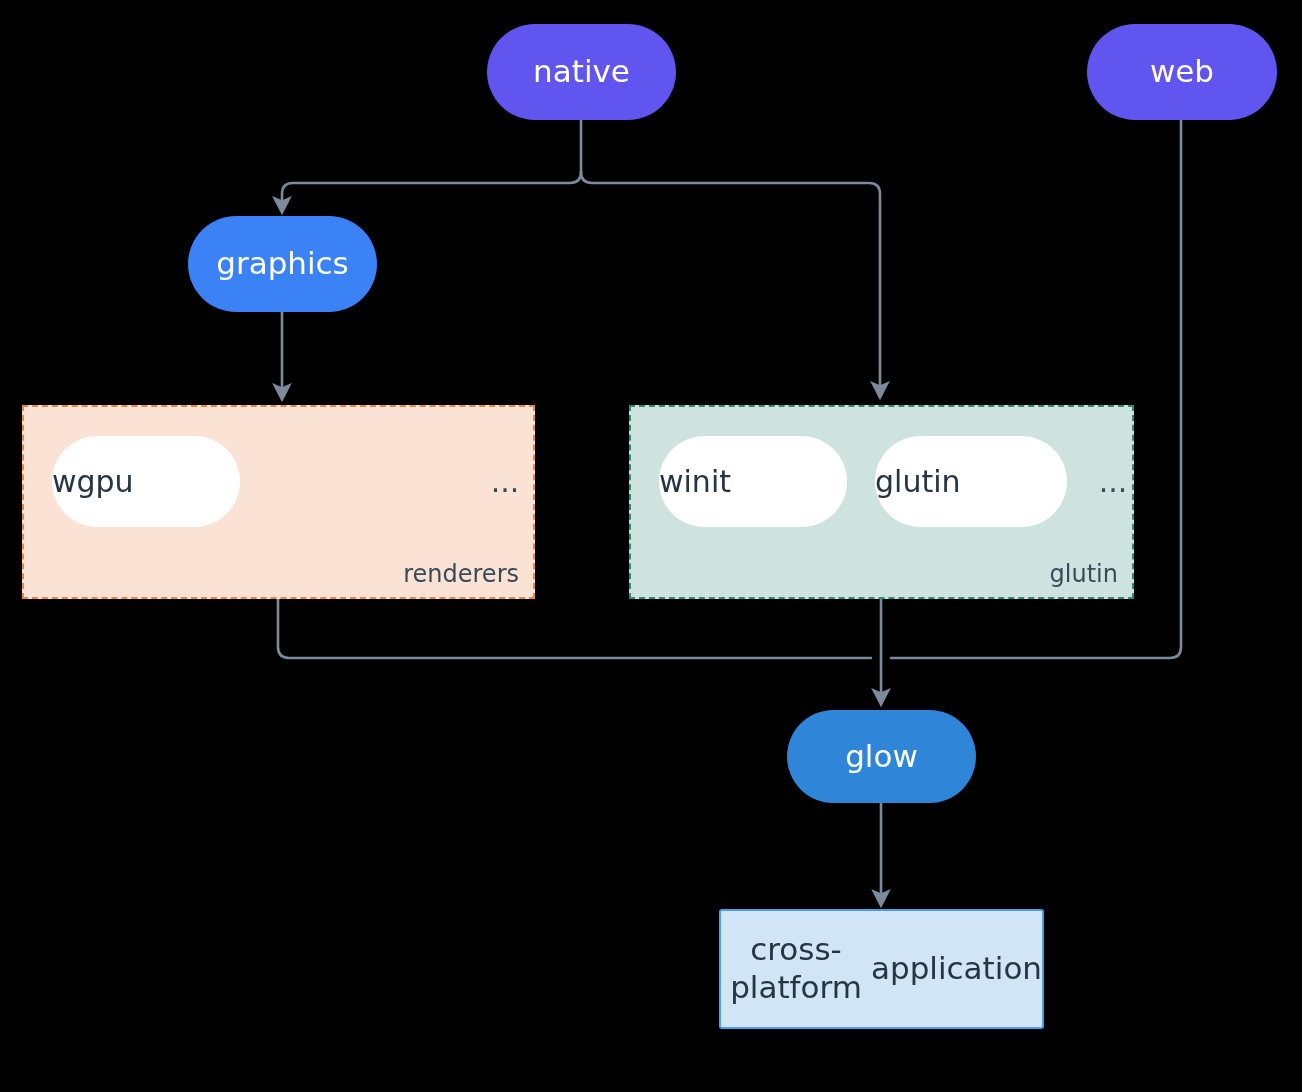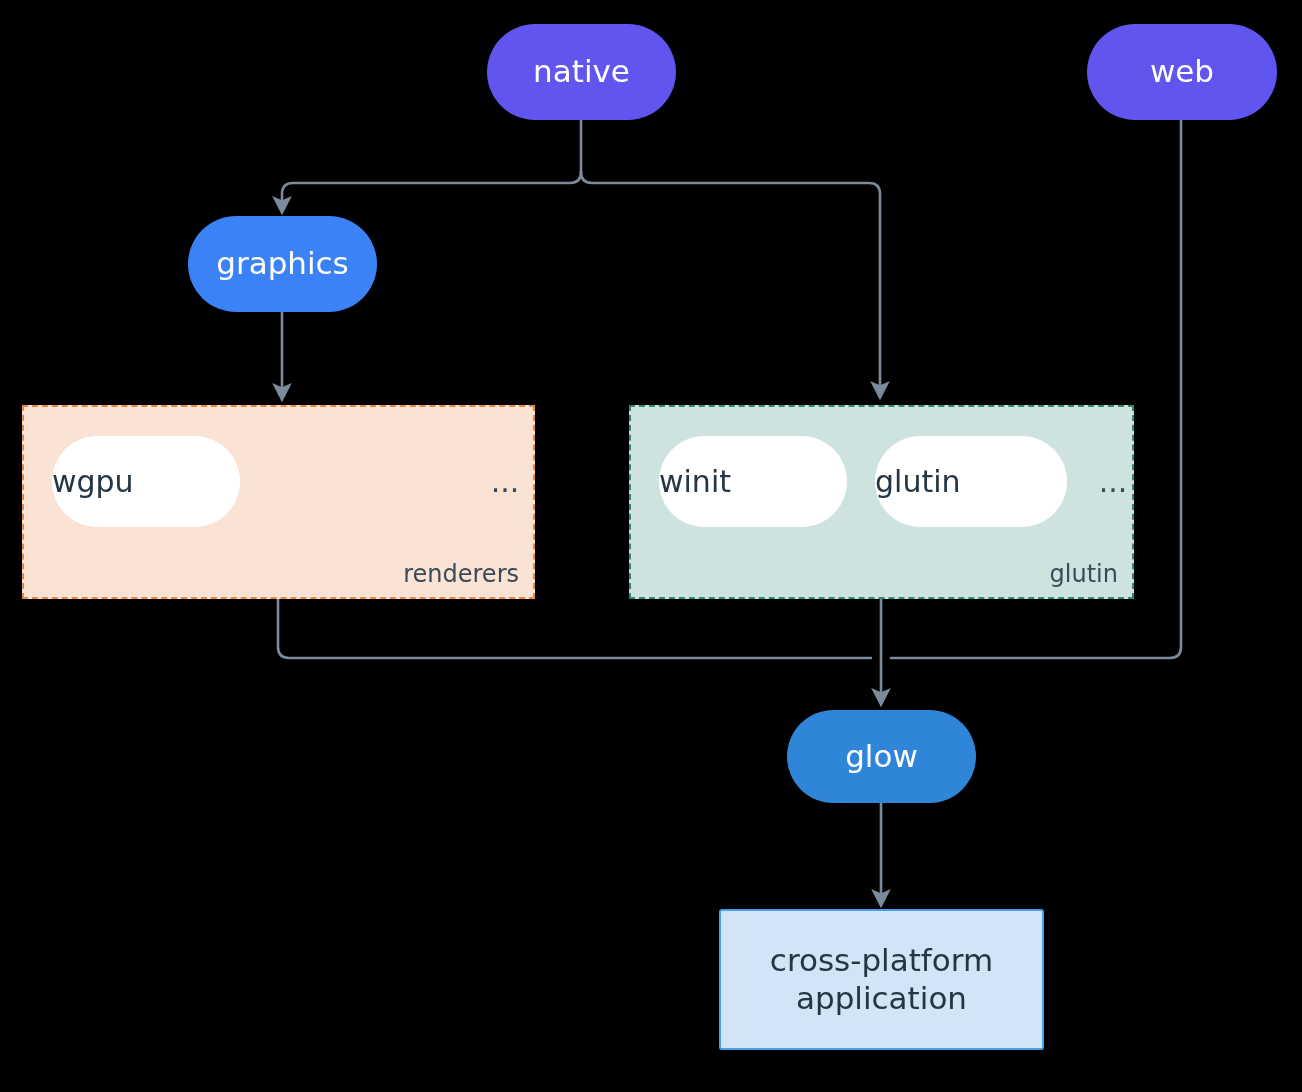"cross-platform" #node-application { flex-direction: column -> row; height: 141px -> 120px }
